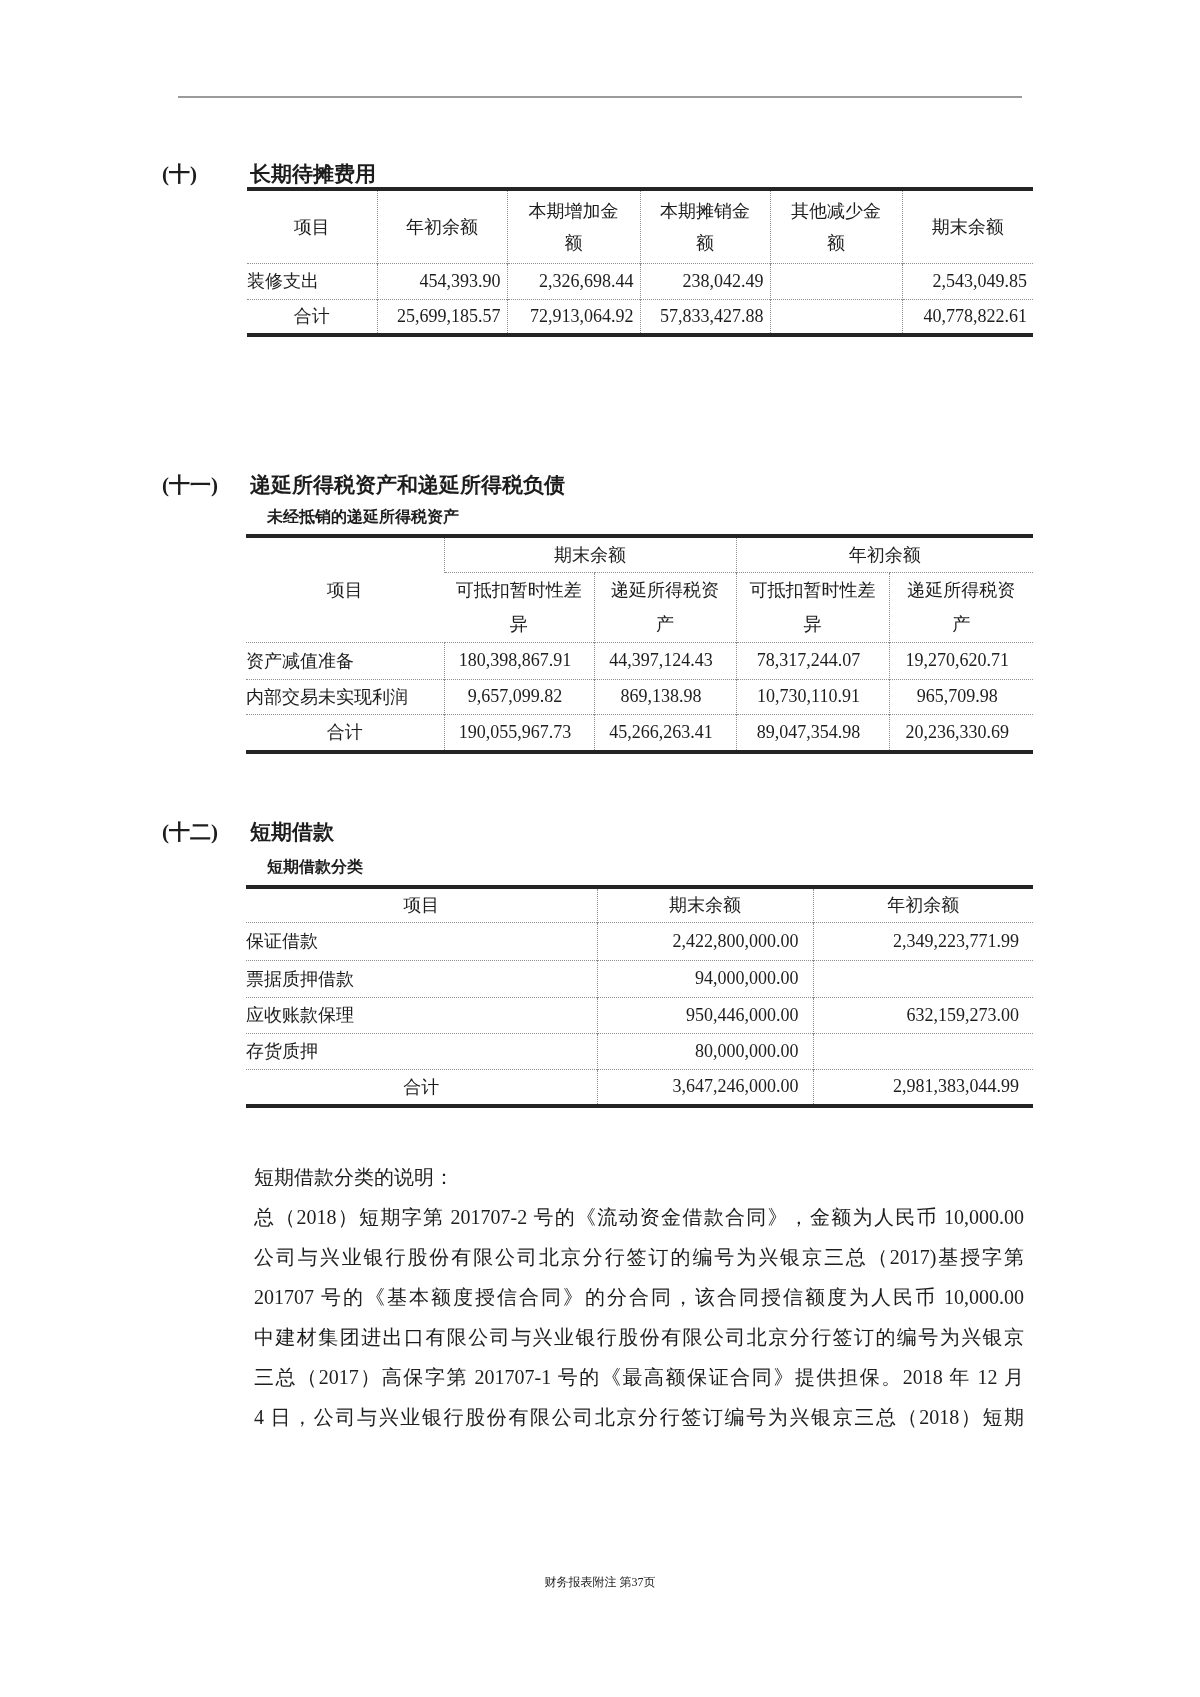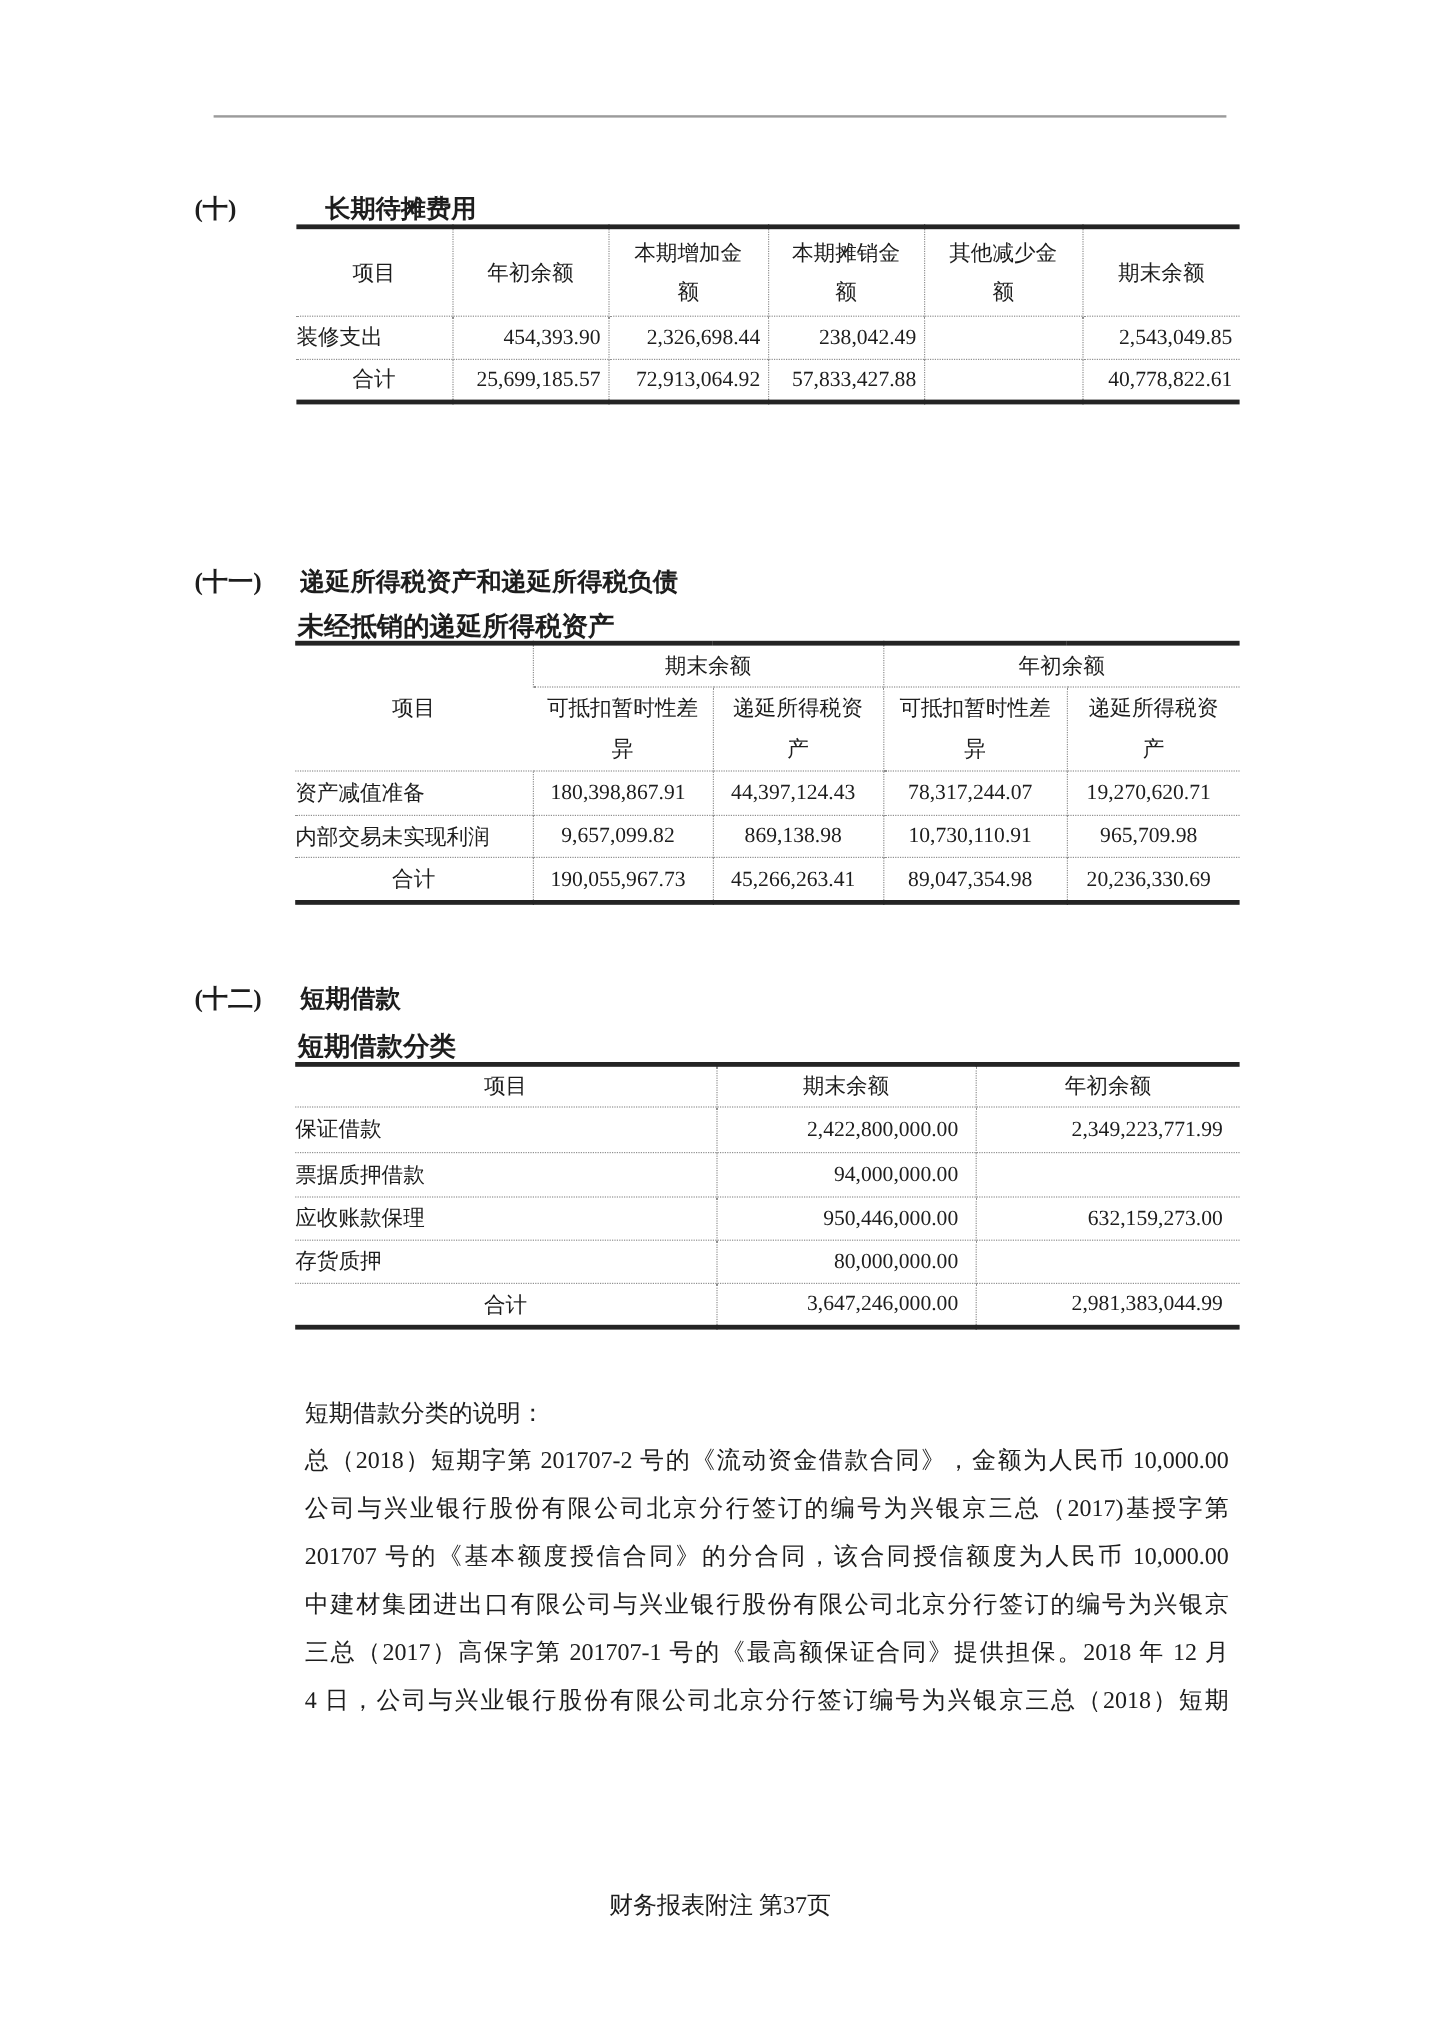"长期待摊费用" div.sec-title { margin-left: 21px -> none }
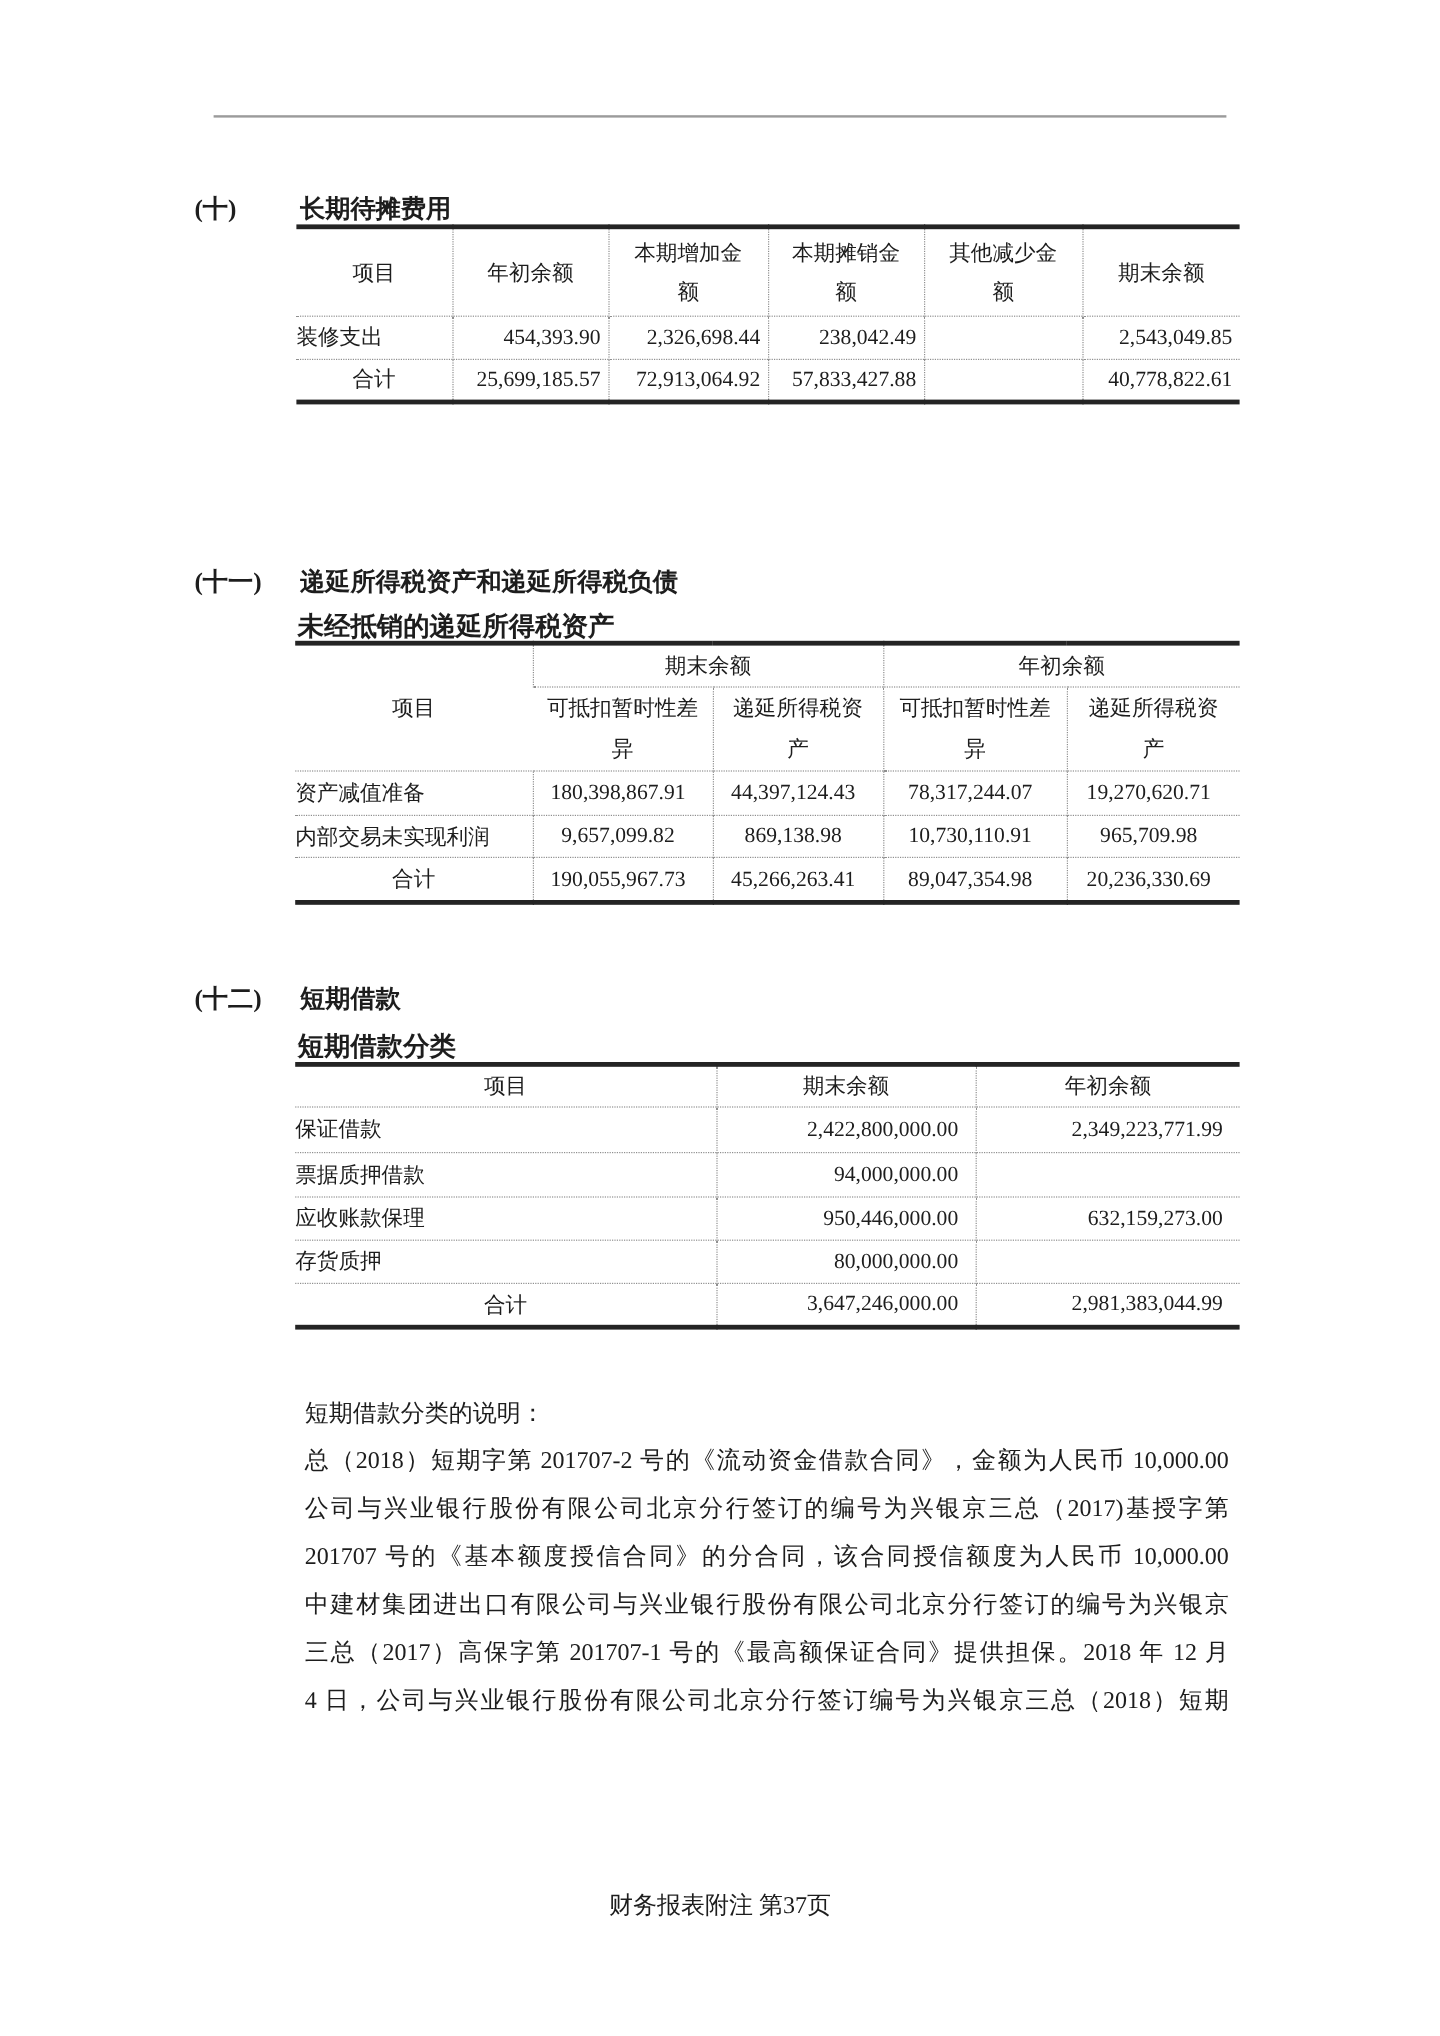"未经抵销的递延所得税资产" .sec-subtitle { font-size: 22px -> 16px; left: 248px -> 267px }
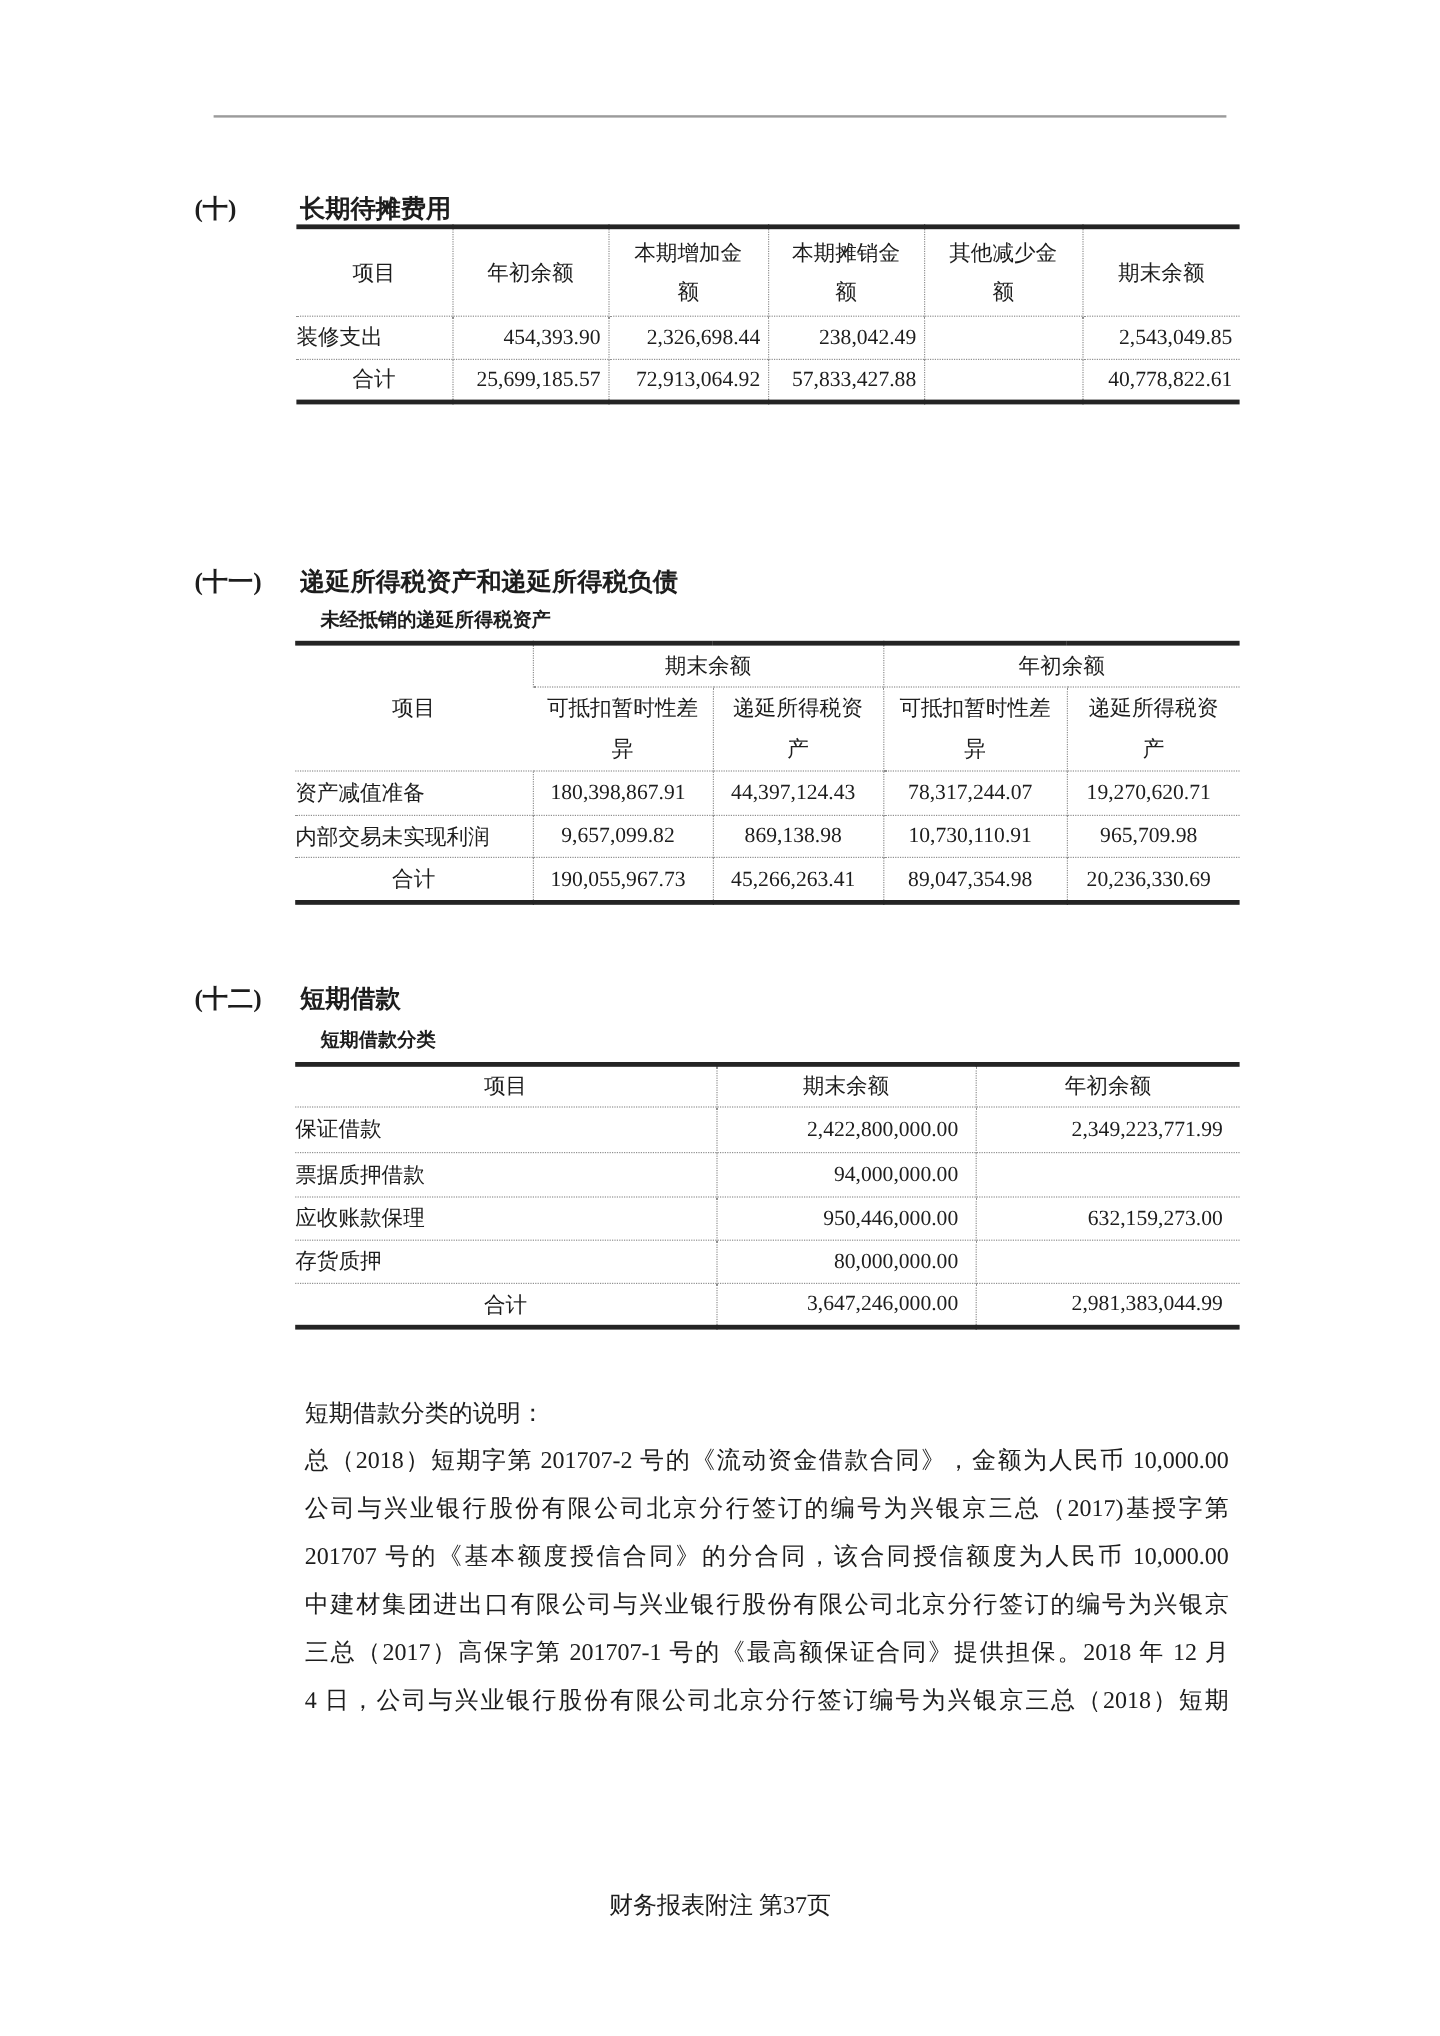"财务报表附注 第37页" .footer { font-size: 20px -> 12px }
